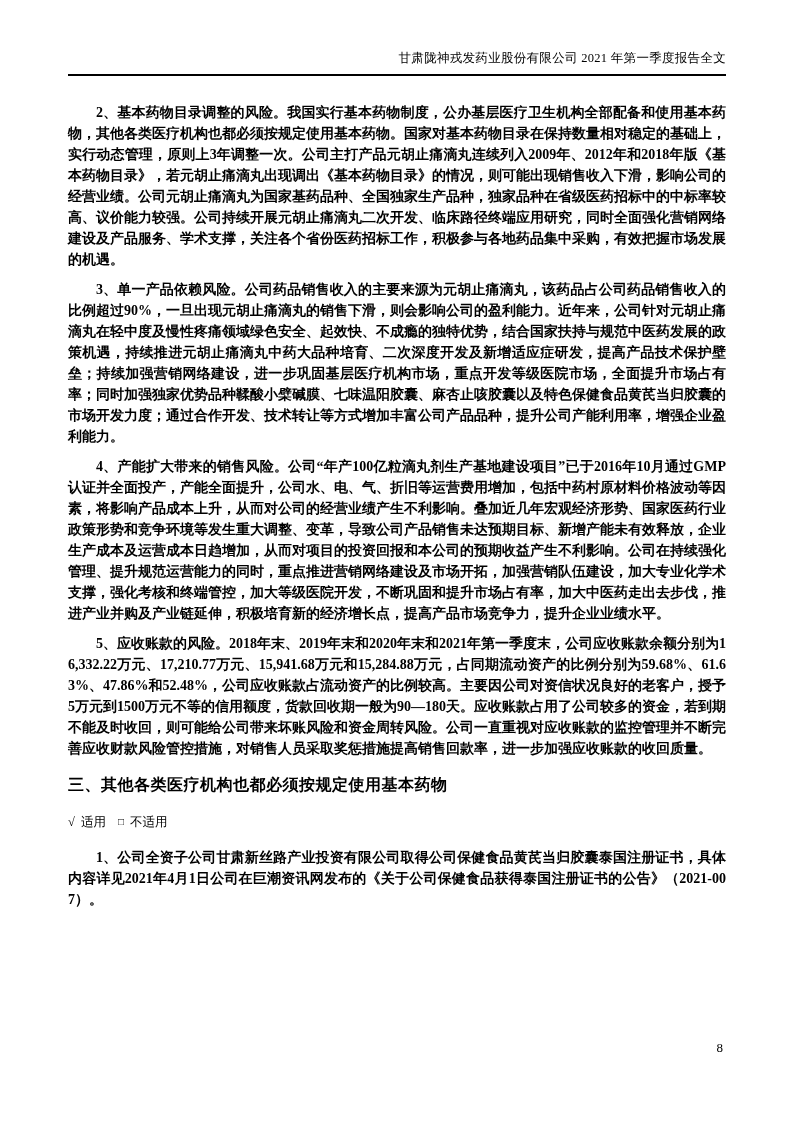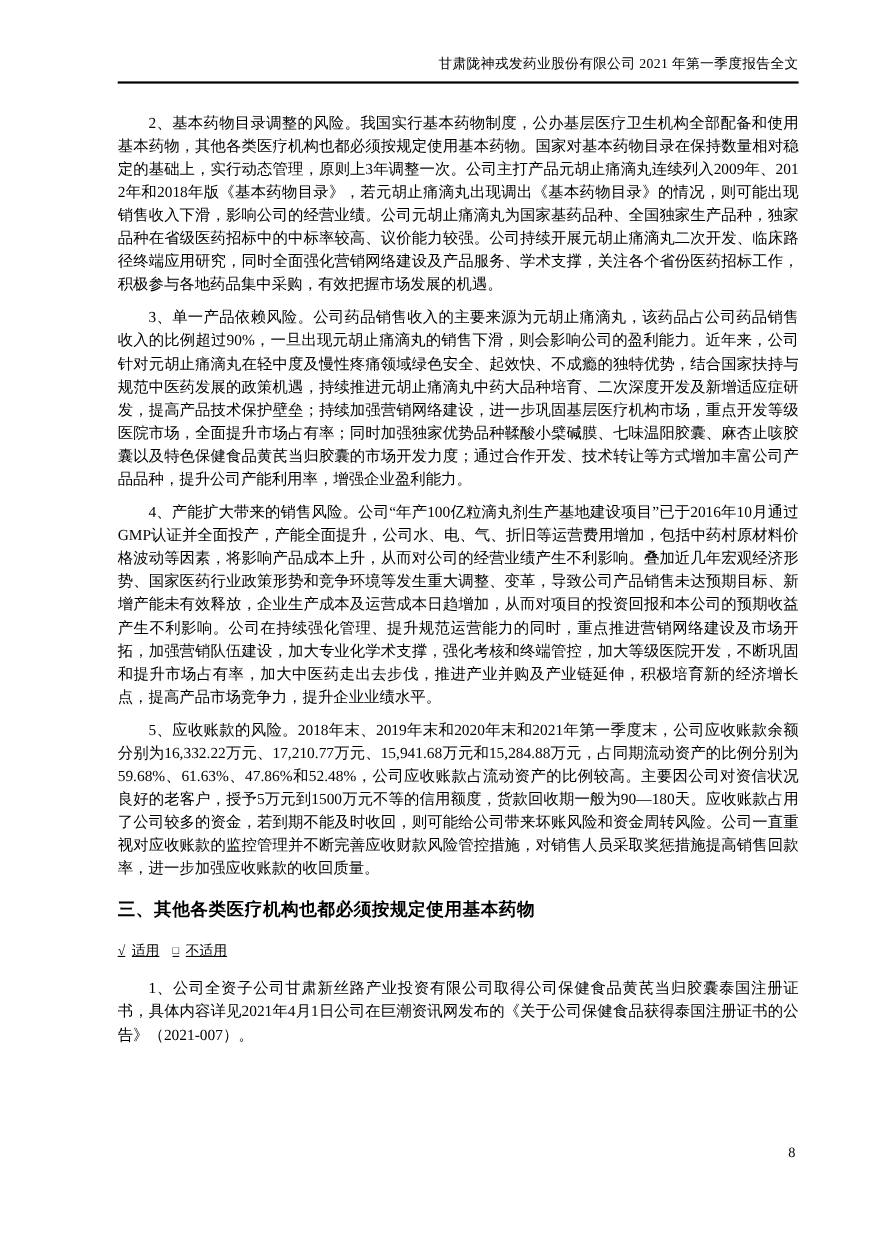"甘肃陇神戎发药业股份有限公司 2021 年第一季度报告全文" .page { padding: 50px 67px 0 107px -> 50px 67px 0 68px }
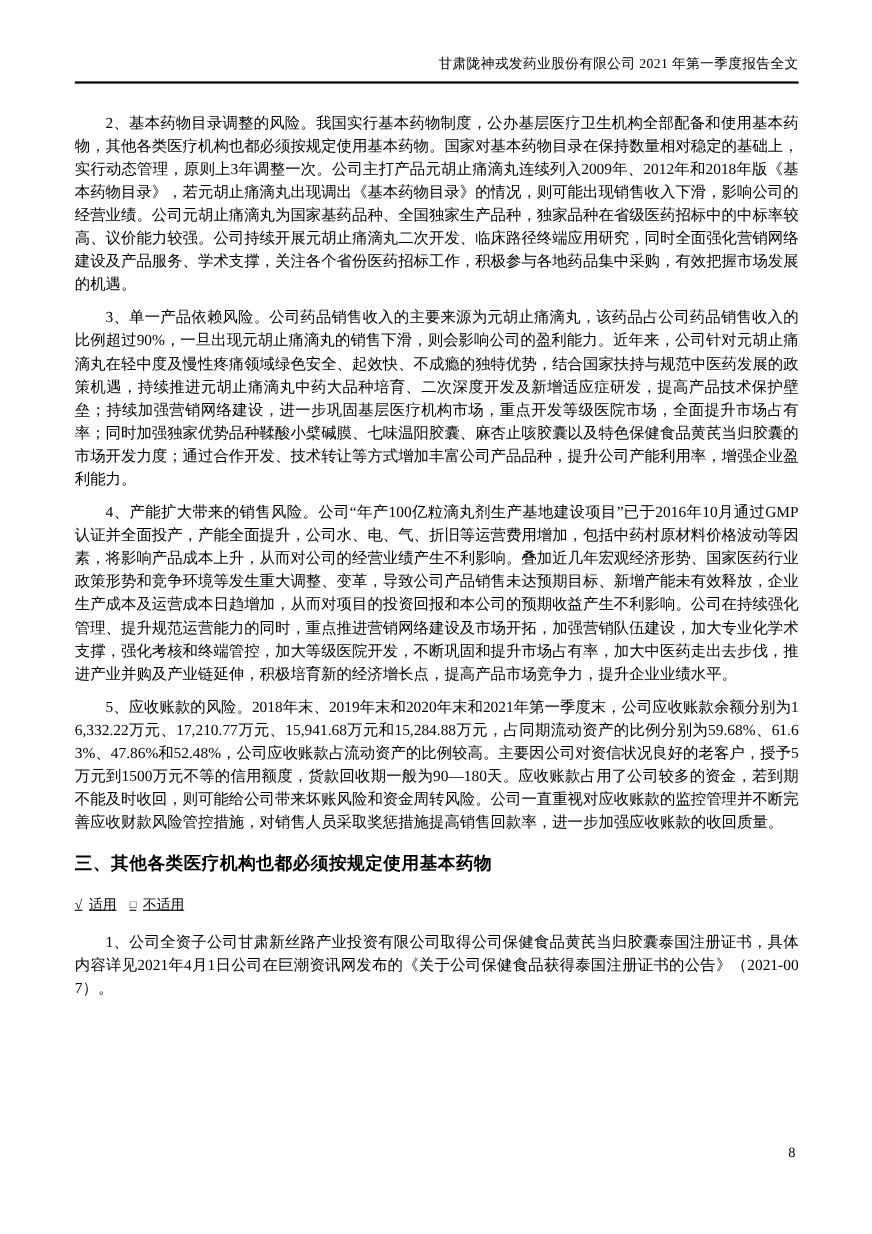"2、基本药物目录调整的风险。我国实行基本药物制度，公办基层医疗卫生机构全部配备和" .body-para { font-weight: none -> bold }
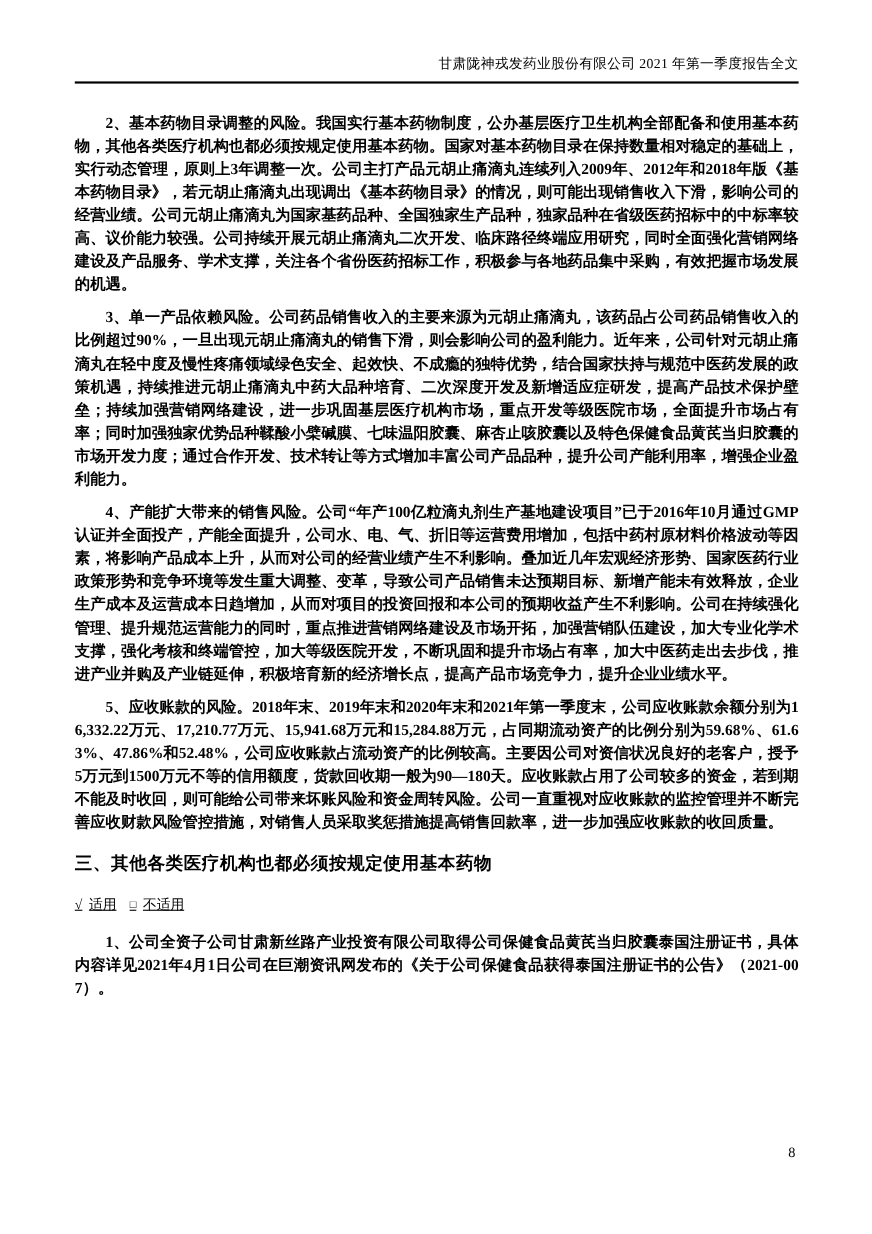"√ 适用 □ 不适用" .applicability { text-decoration: underline -> none }
